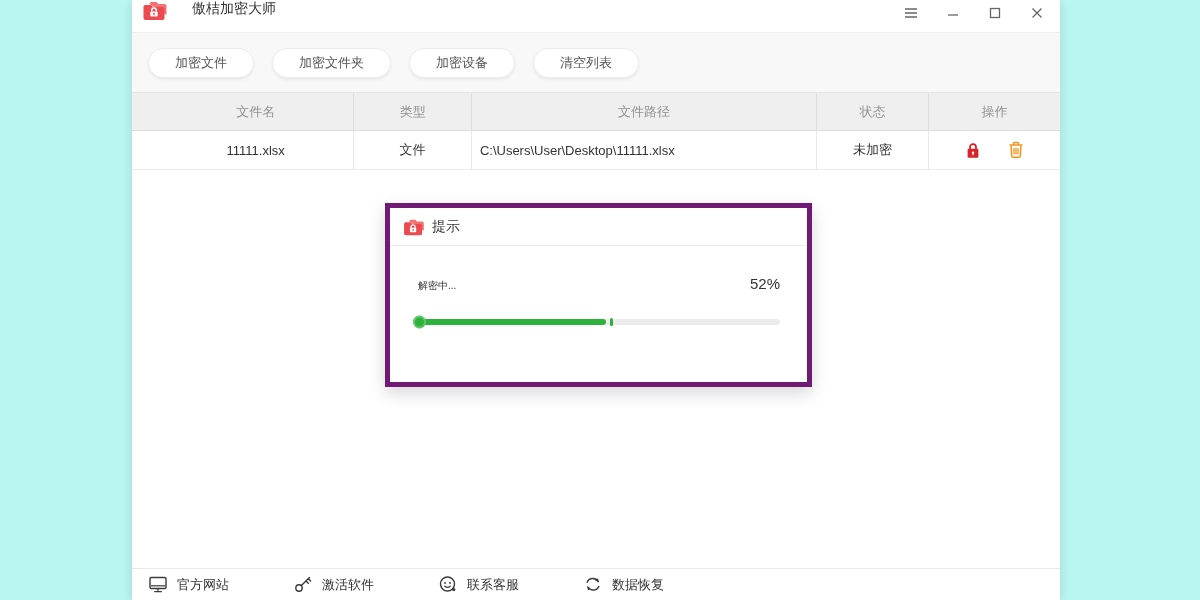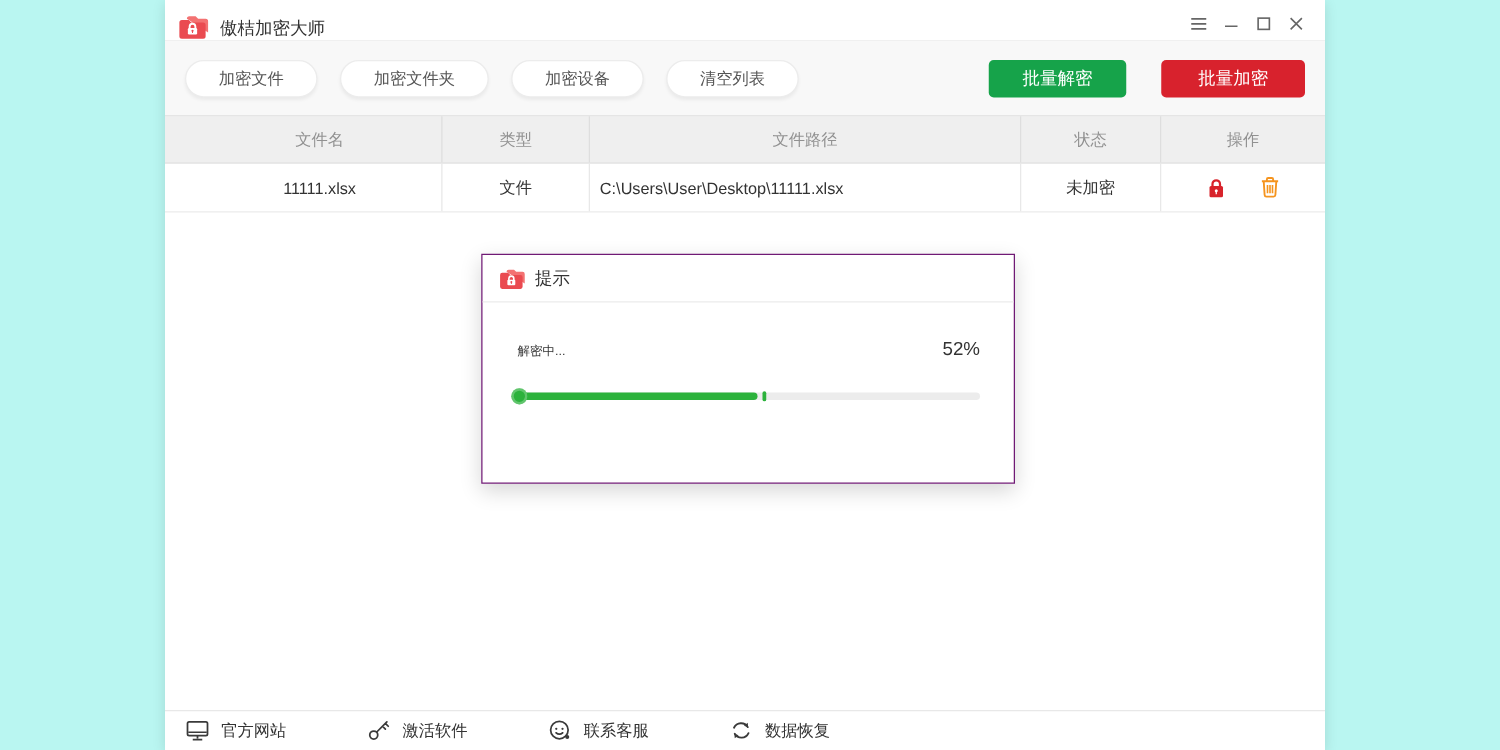"傲桔加密大师" .titlebar { align-items: flex-end -> flex-start; gap: none -> 16px }
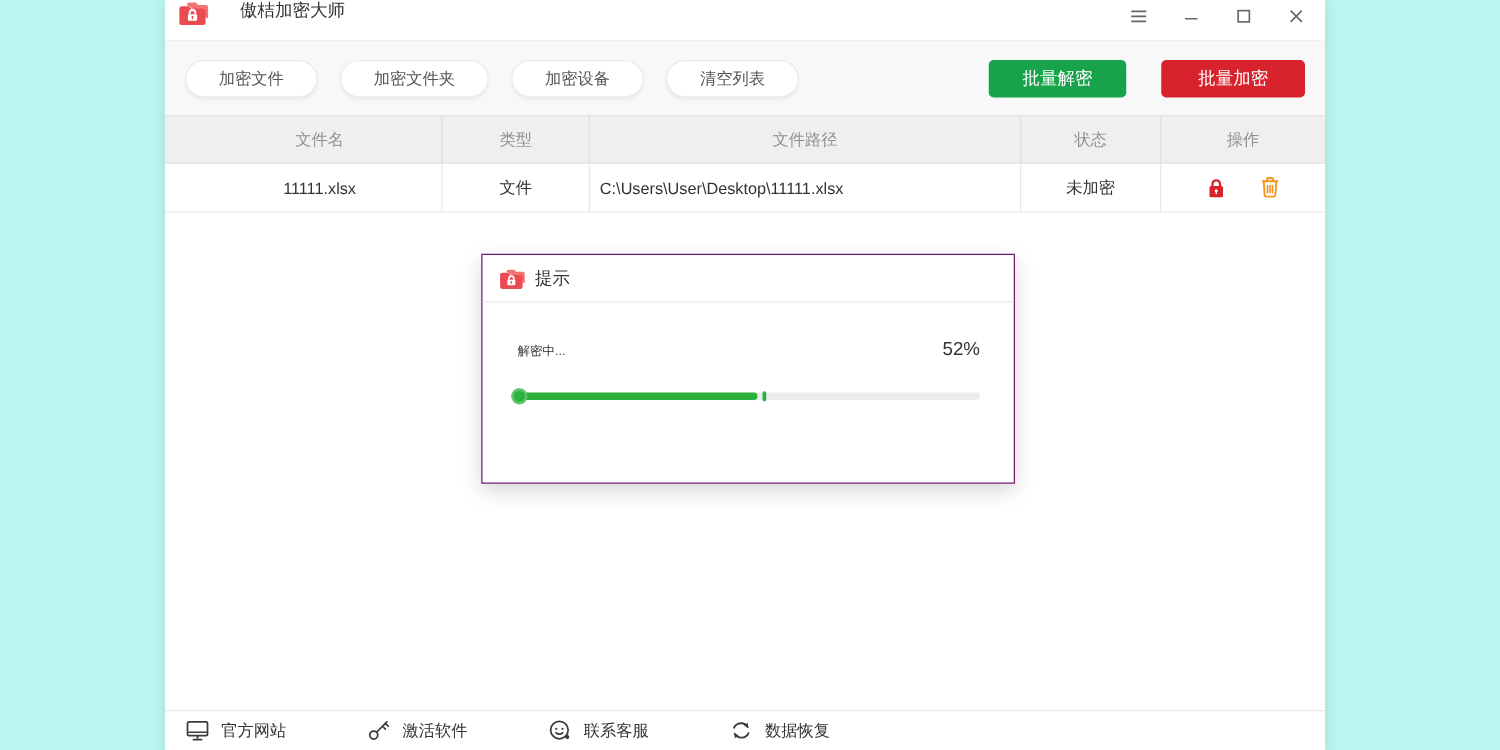"批量解密" div.toolbar-right { html: <div> <div>批量解密</div> <div>批量加密</div> </div> -> none }
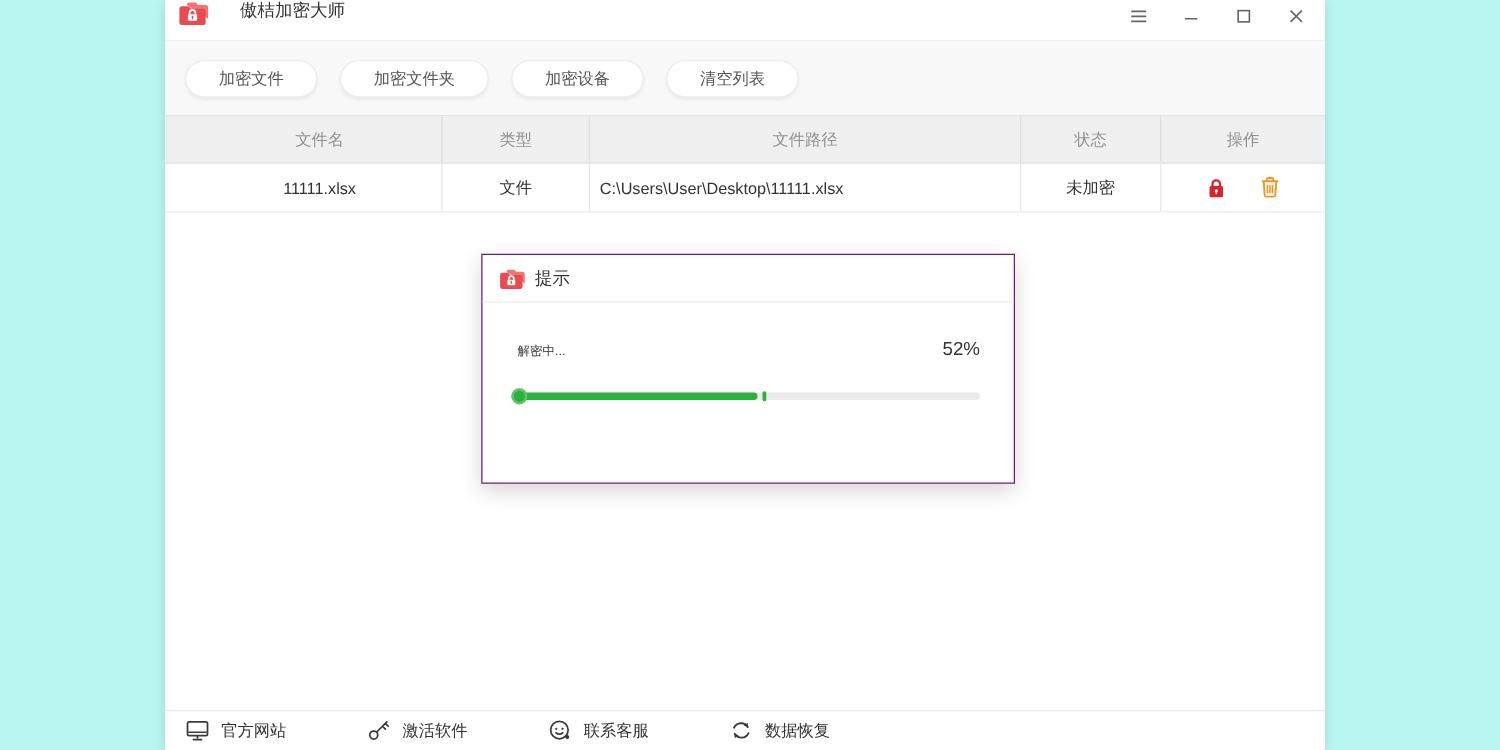"提示" .dialog { border: 1px solid #701a75 -> 5px solid #701a75 }
